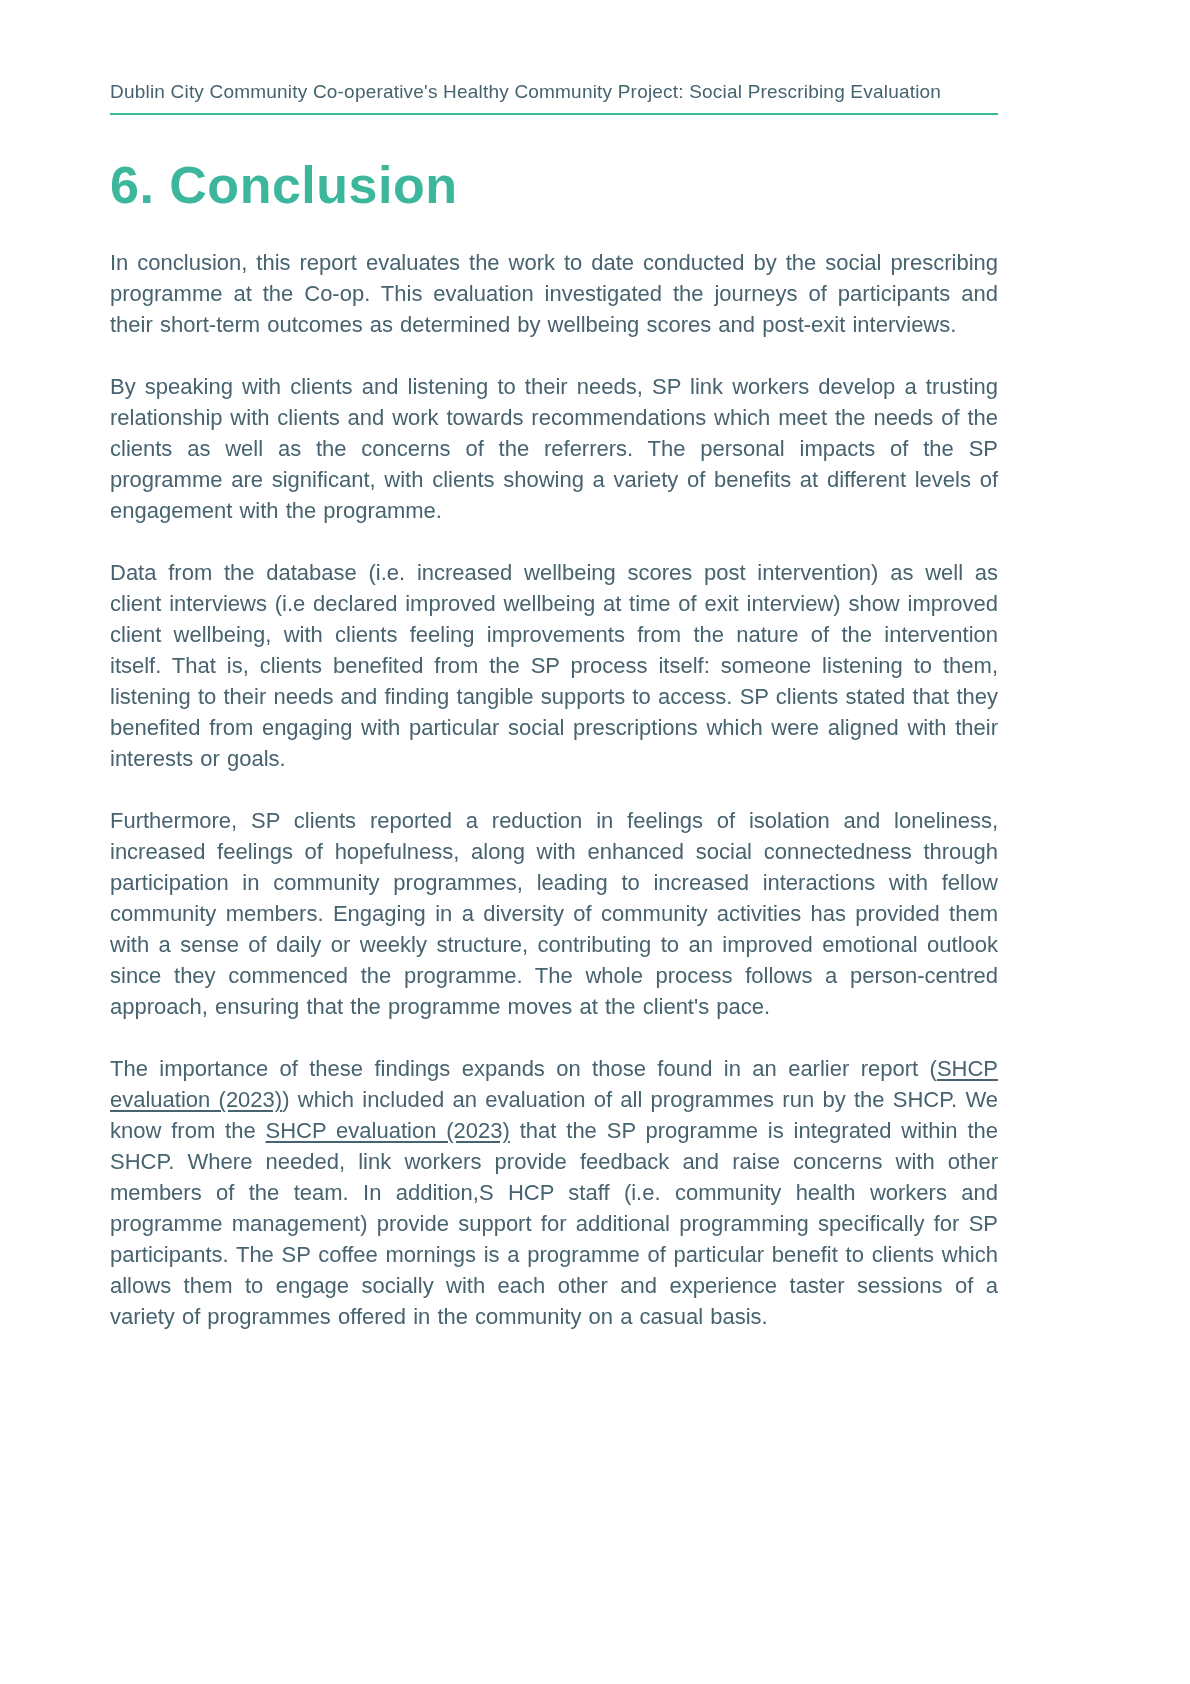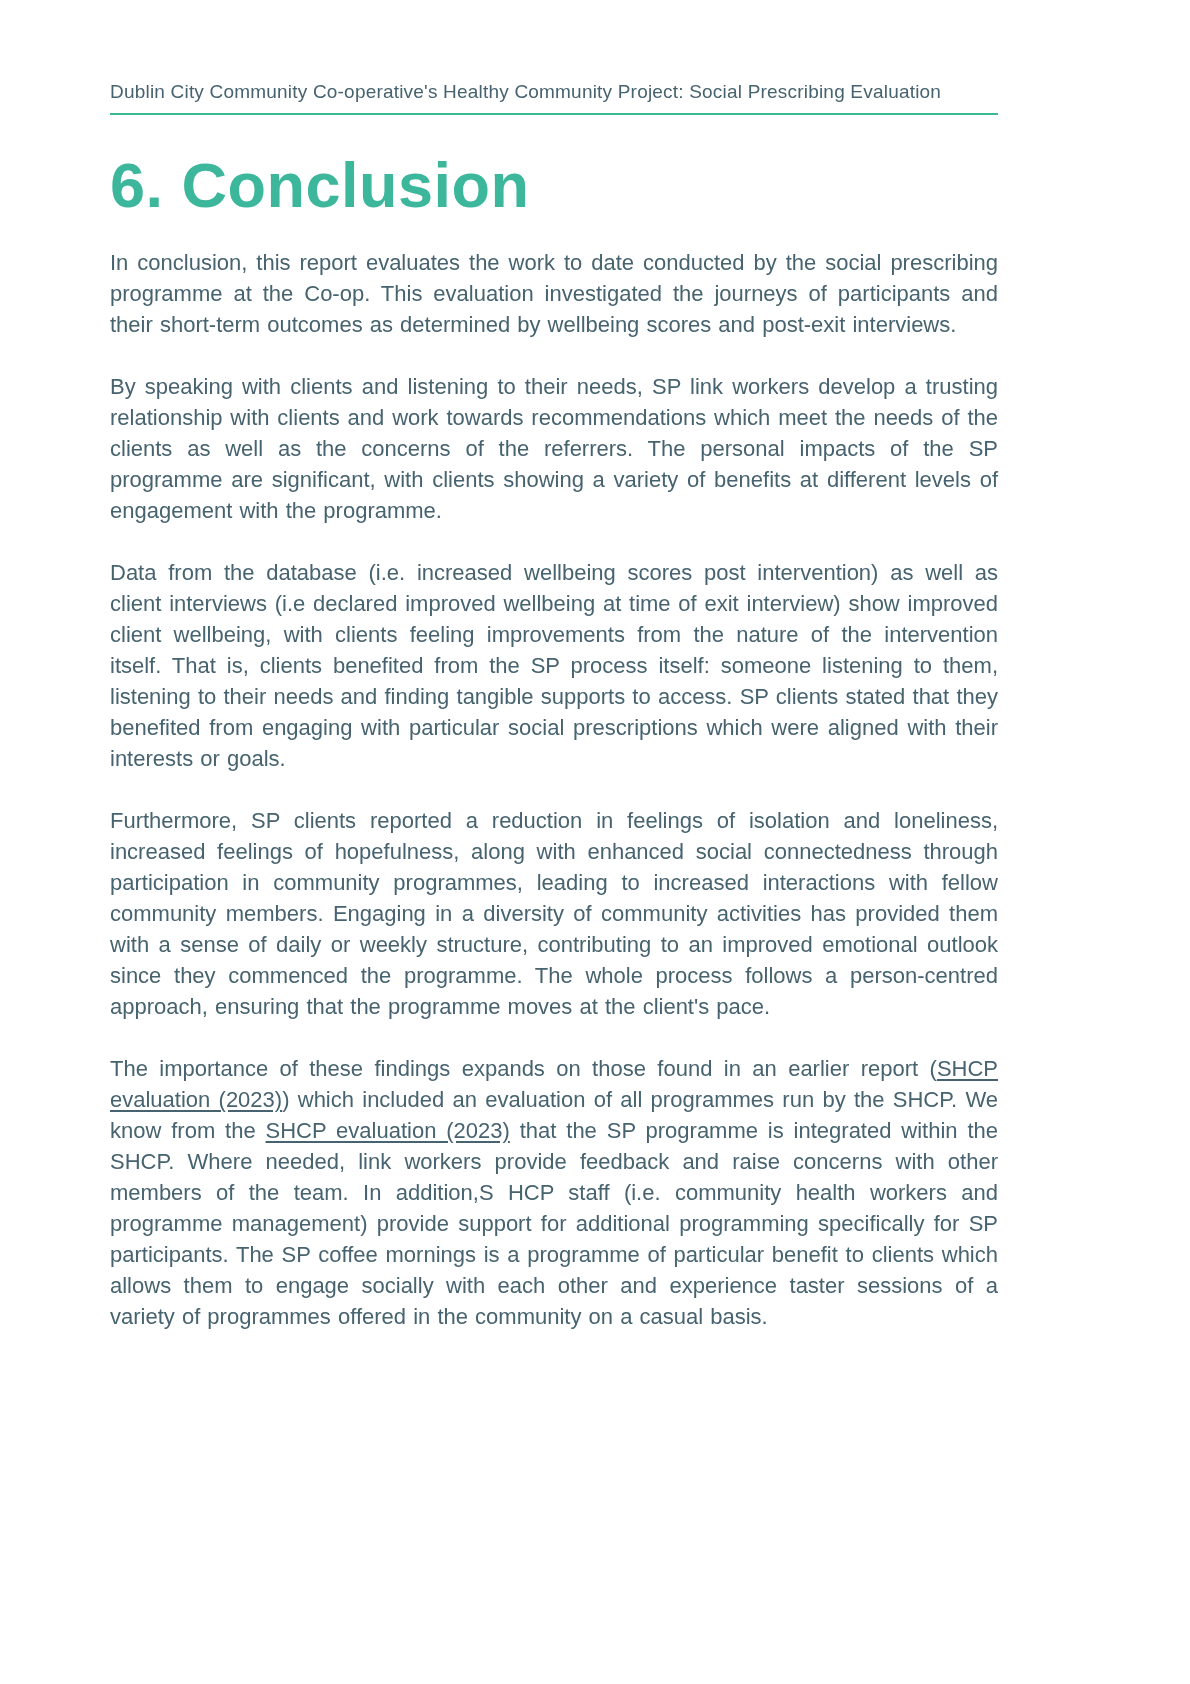"6. Conclusion" .page-title { font-size: 63px -> 52px }
